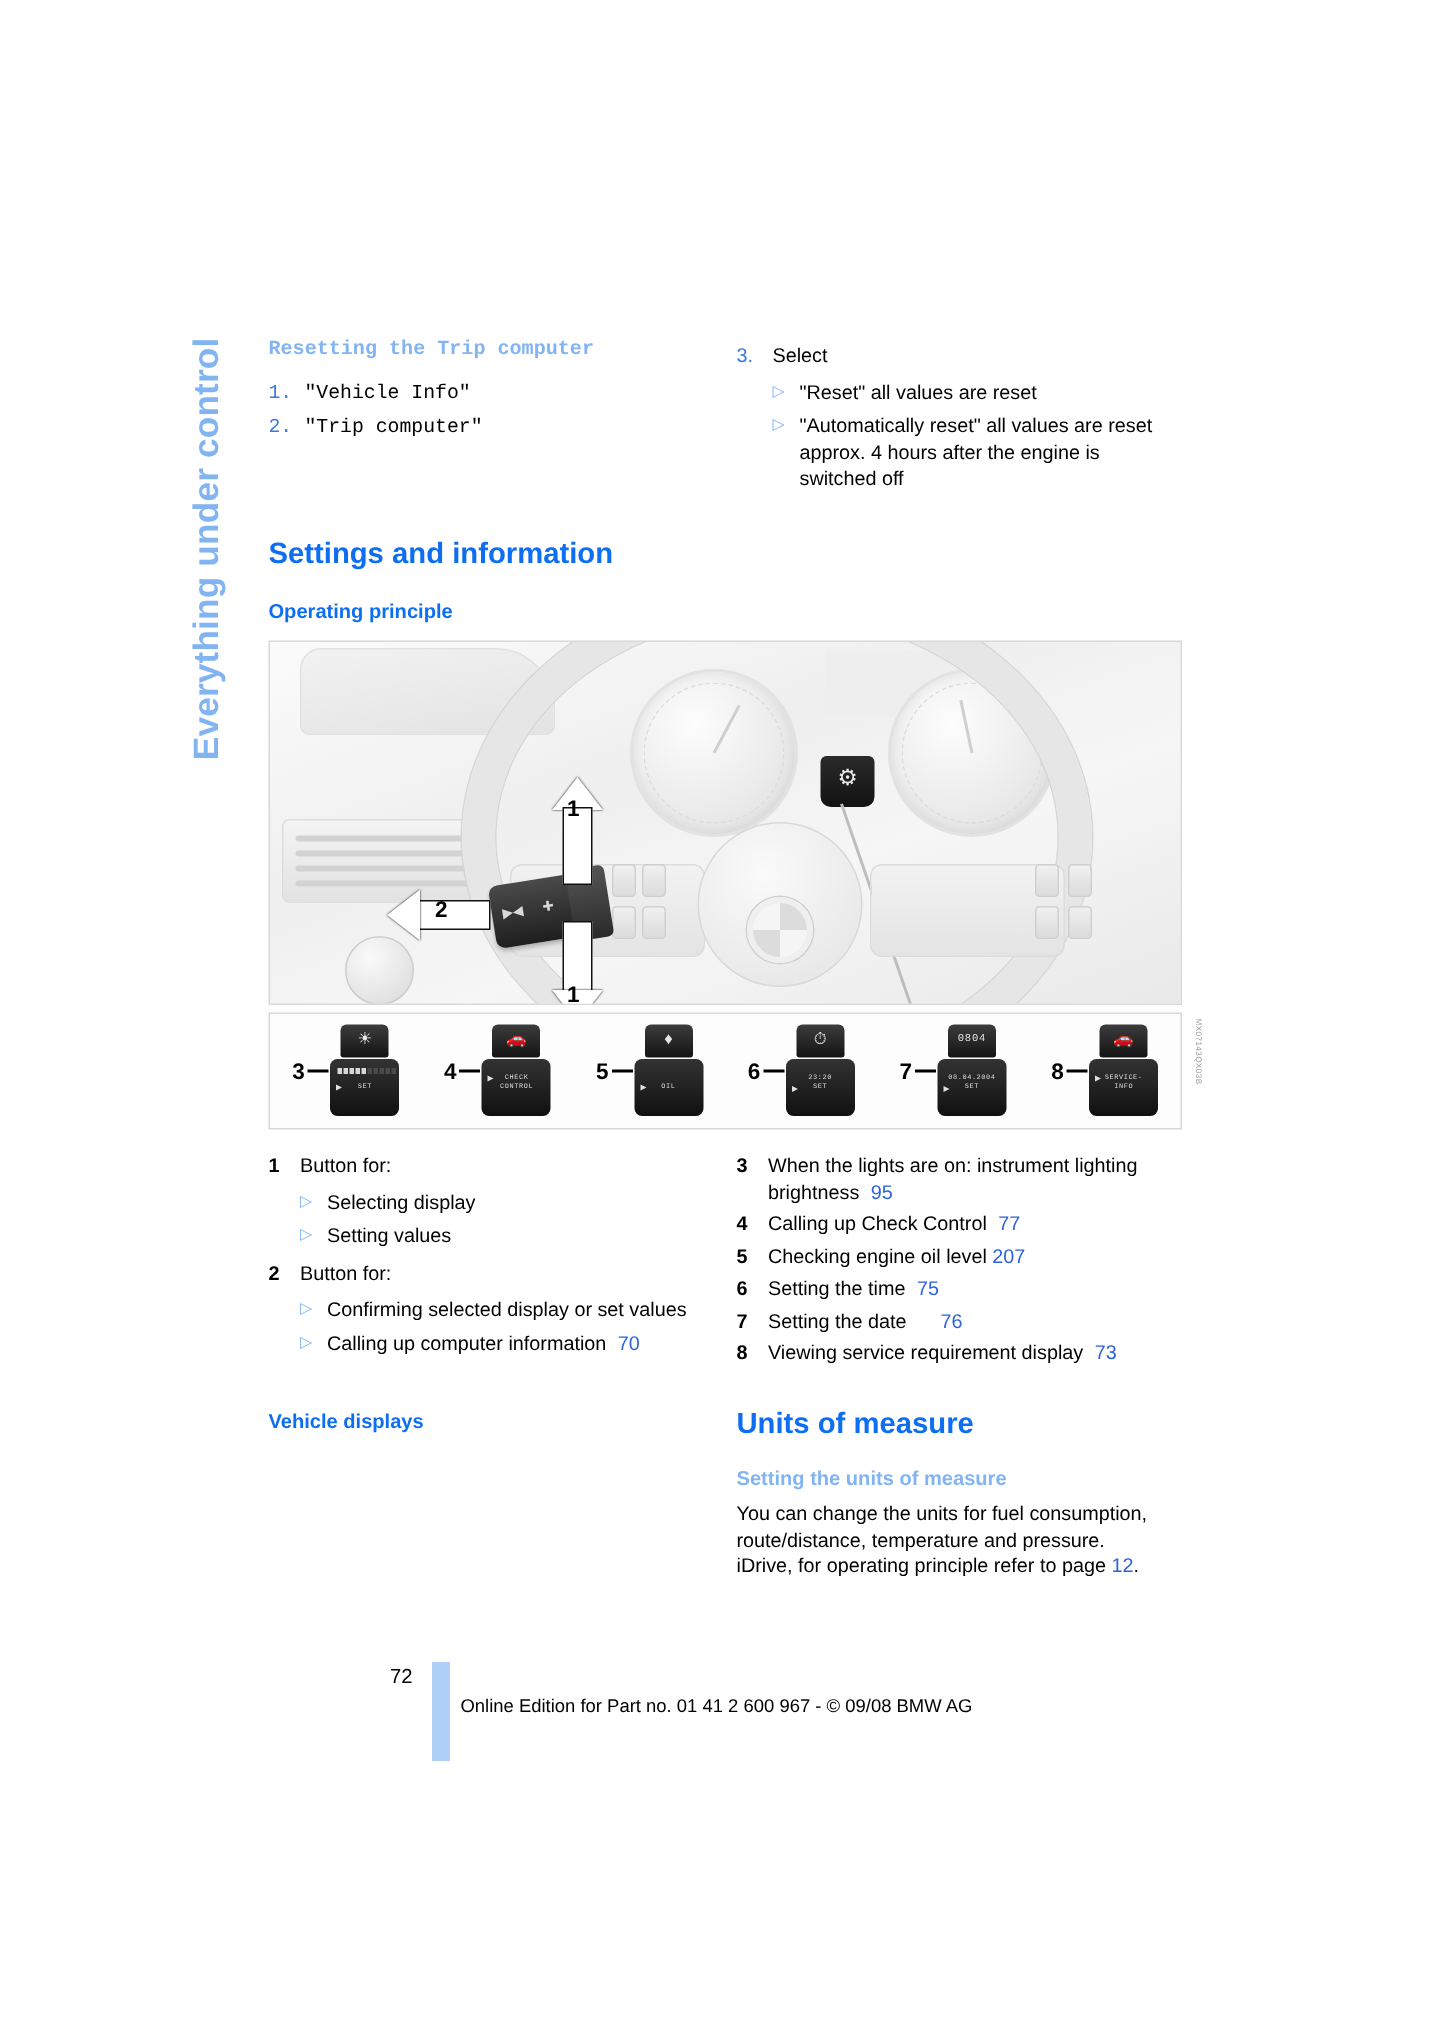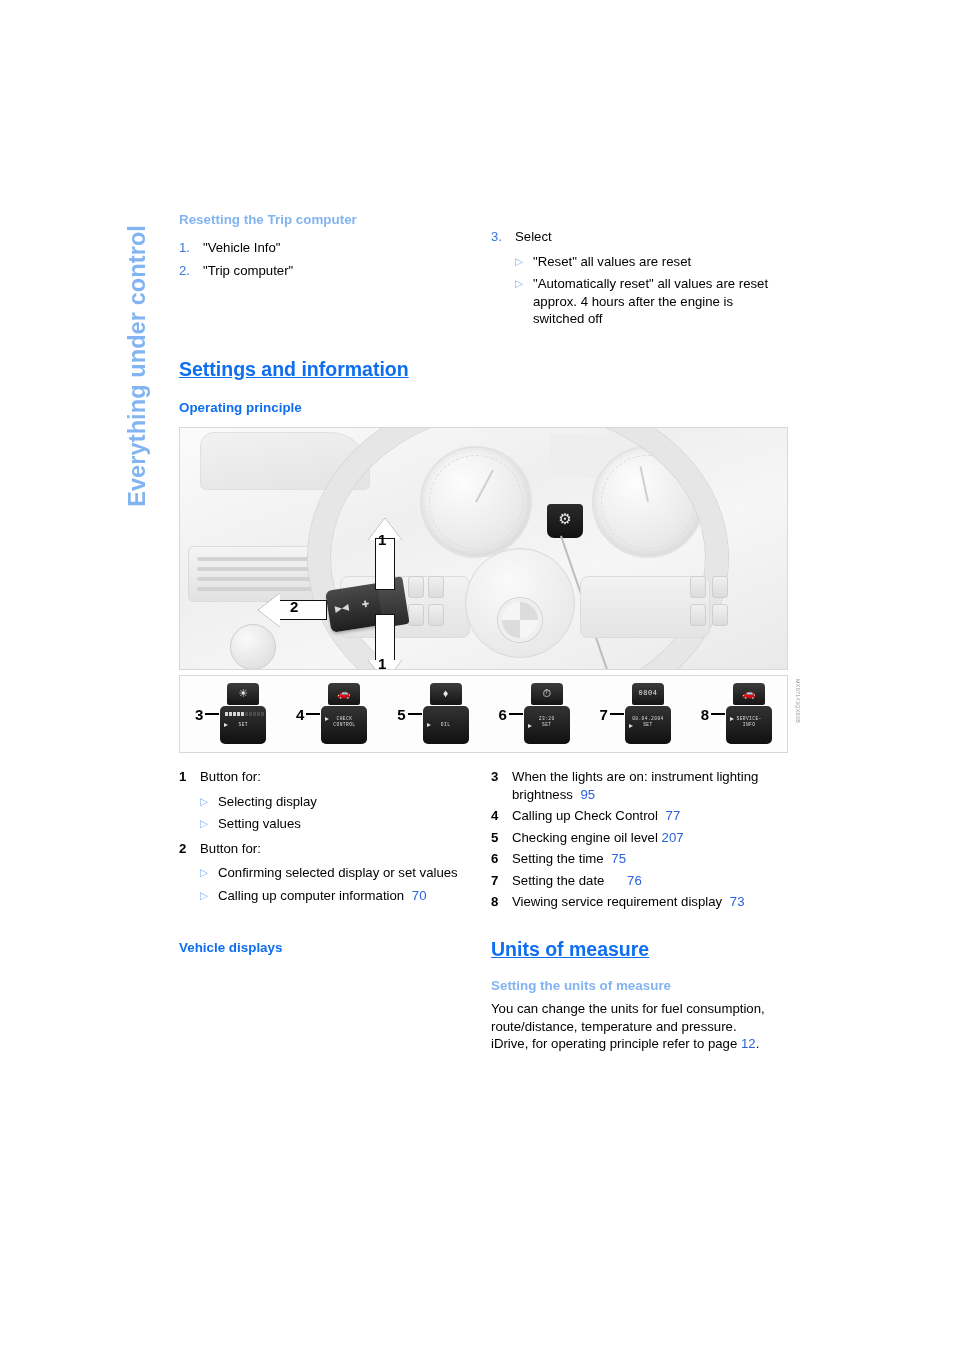"Resetting the Trip computer" .col-left { font-family: none -> Liberation Mono, monospace; top: 212px -> 226px }
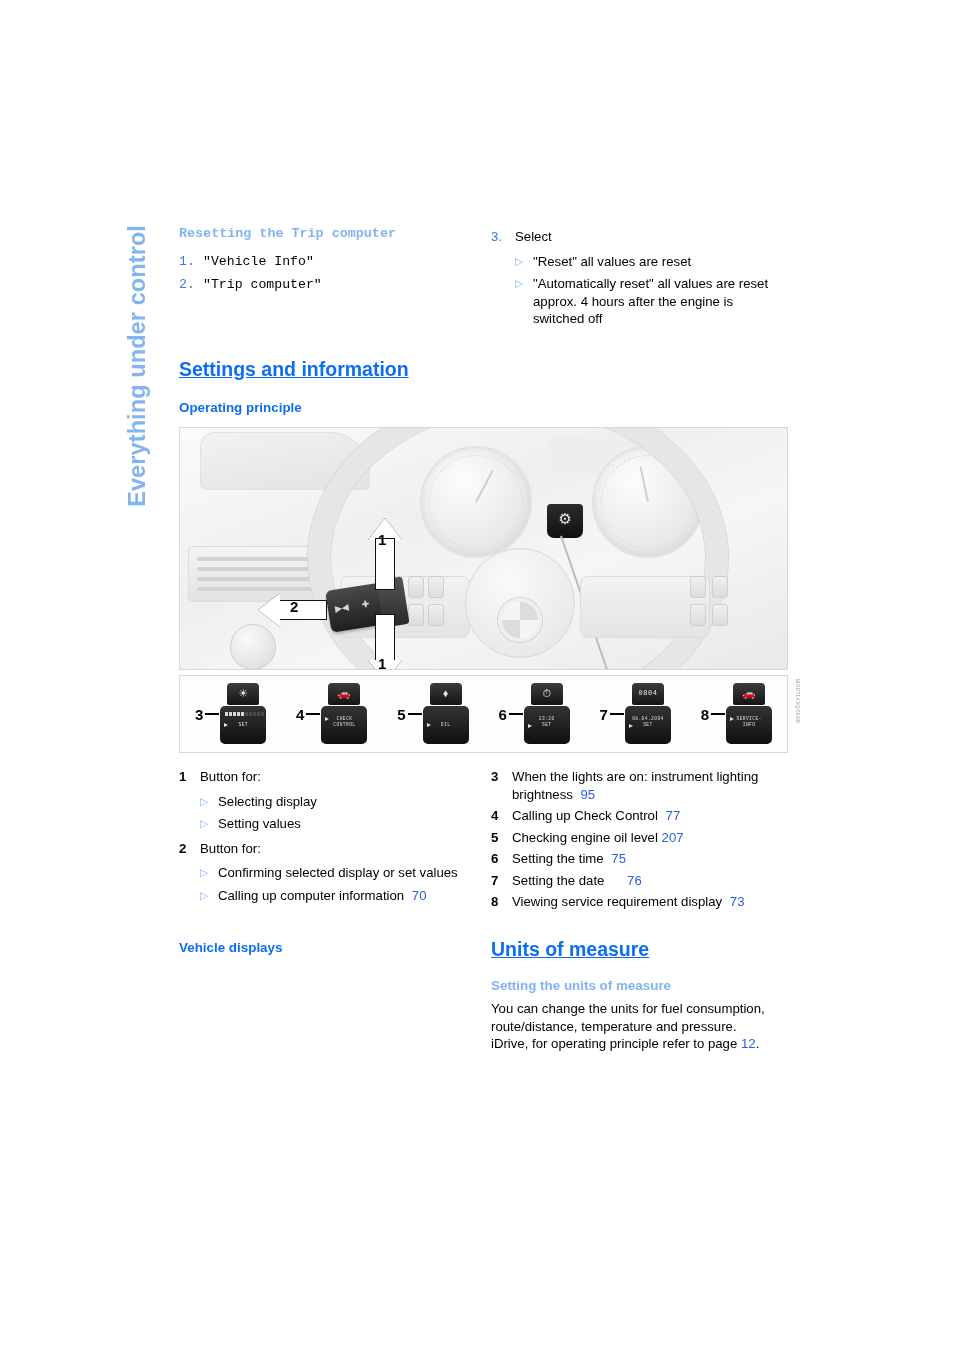"Settings and information" h1.h-main { text-decoration: underline -> none }
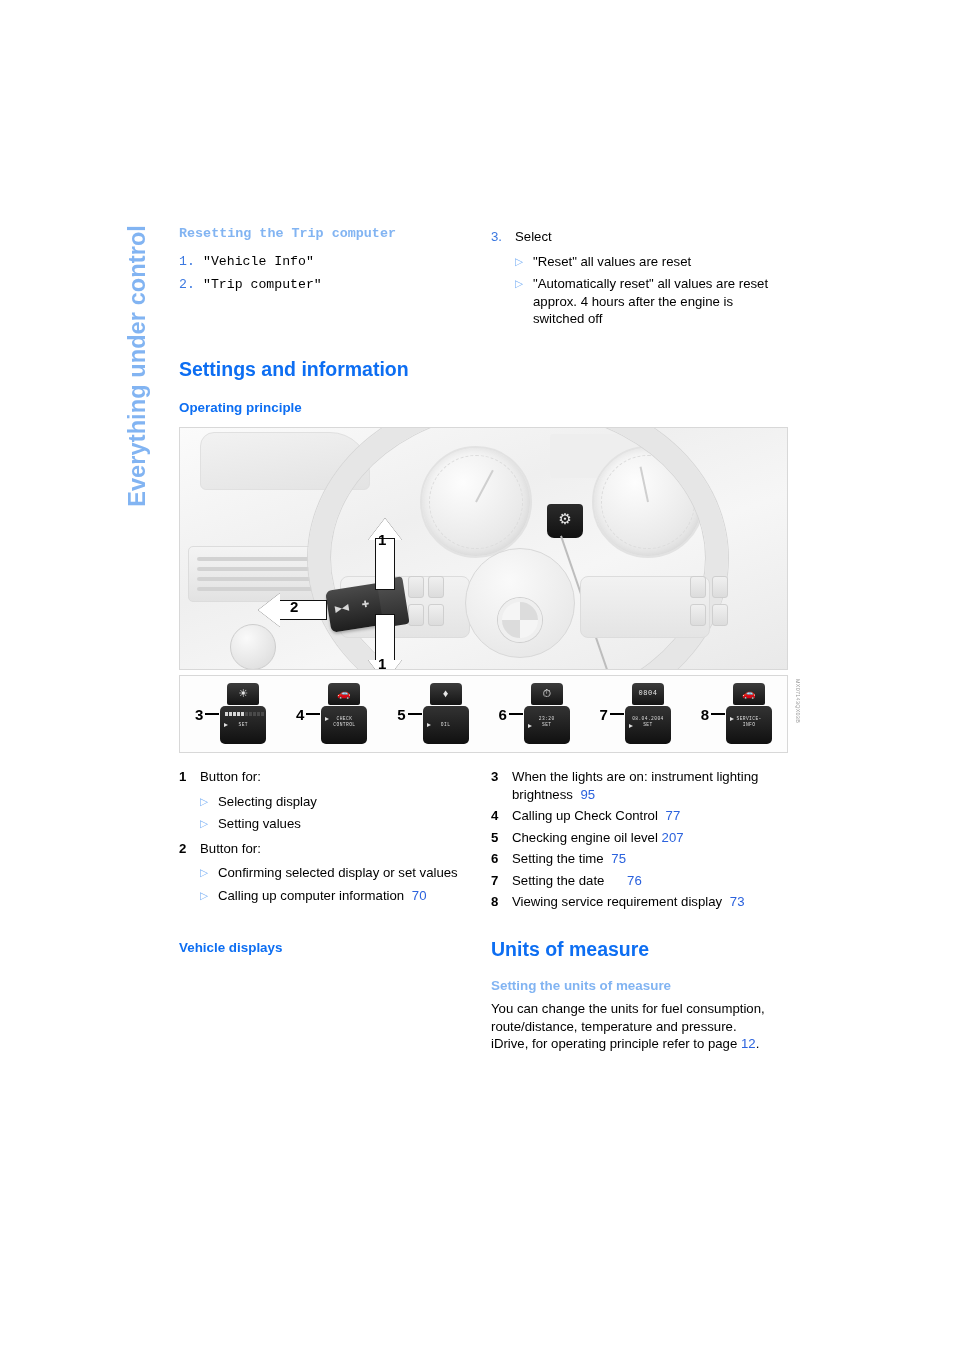"72" div.footer { html: none -> <div> <div>72</div> <div></div> <div>Online Edition for Part no. 01 41 2 600 967 - © 09/08 BMW AG</div> </div> }
